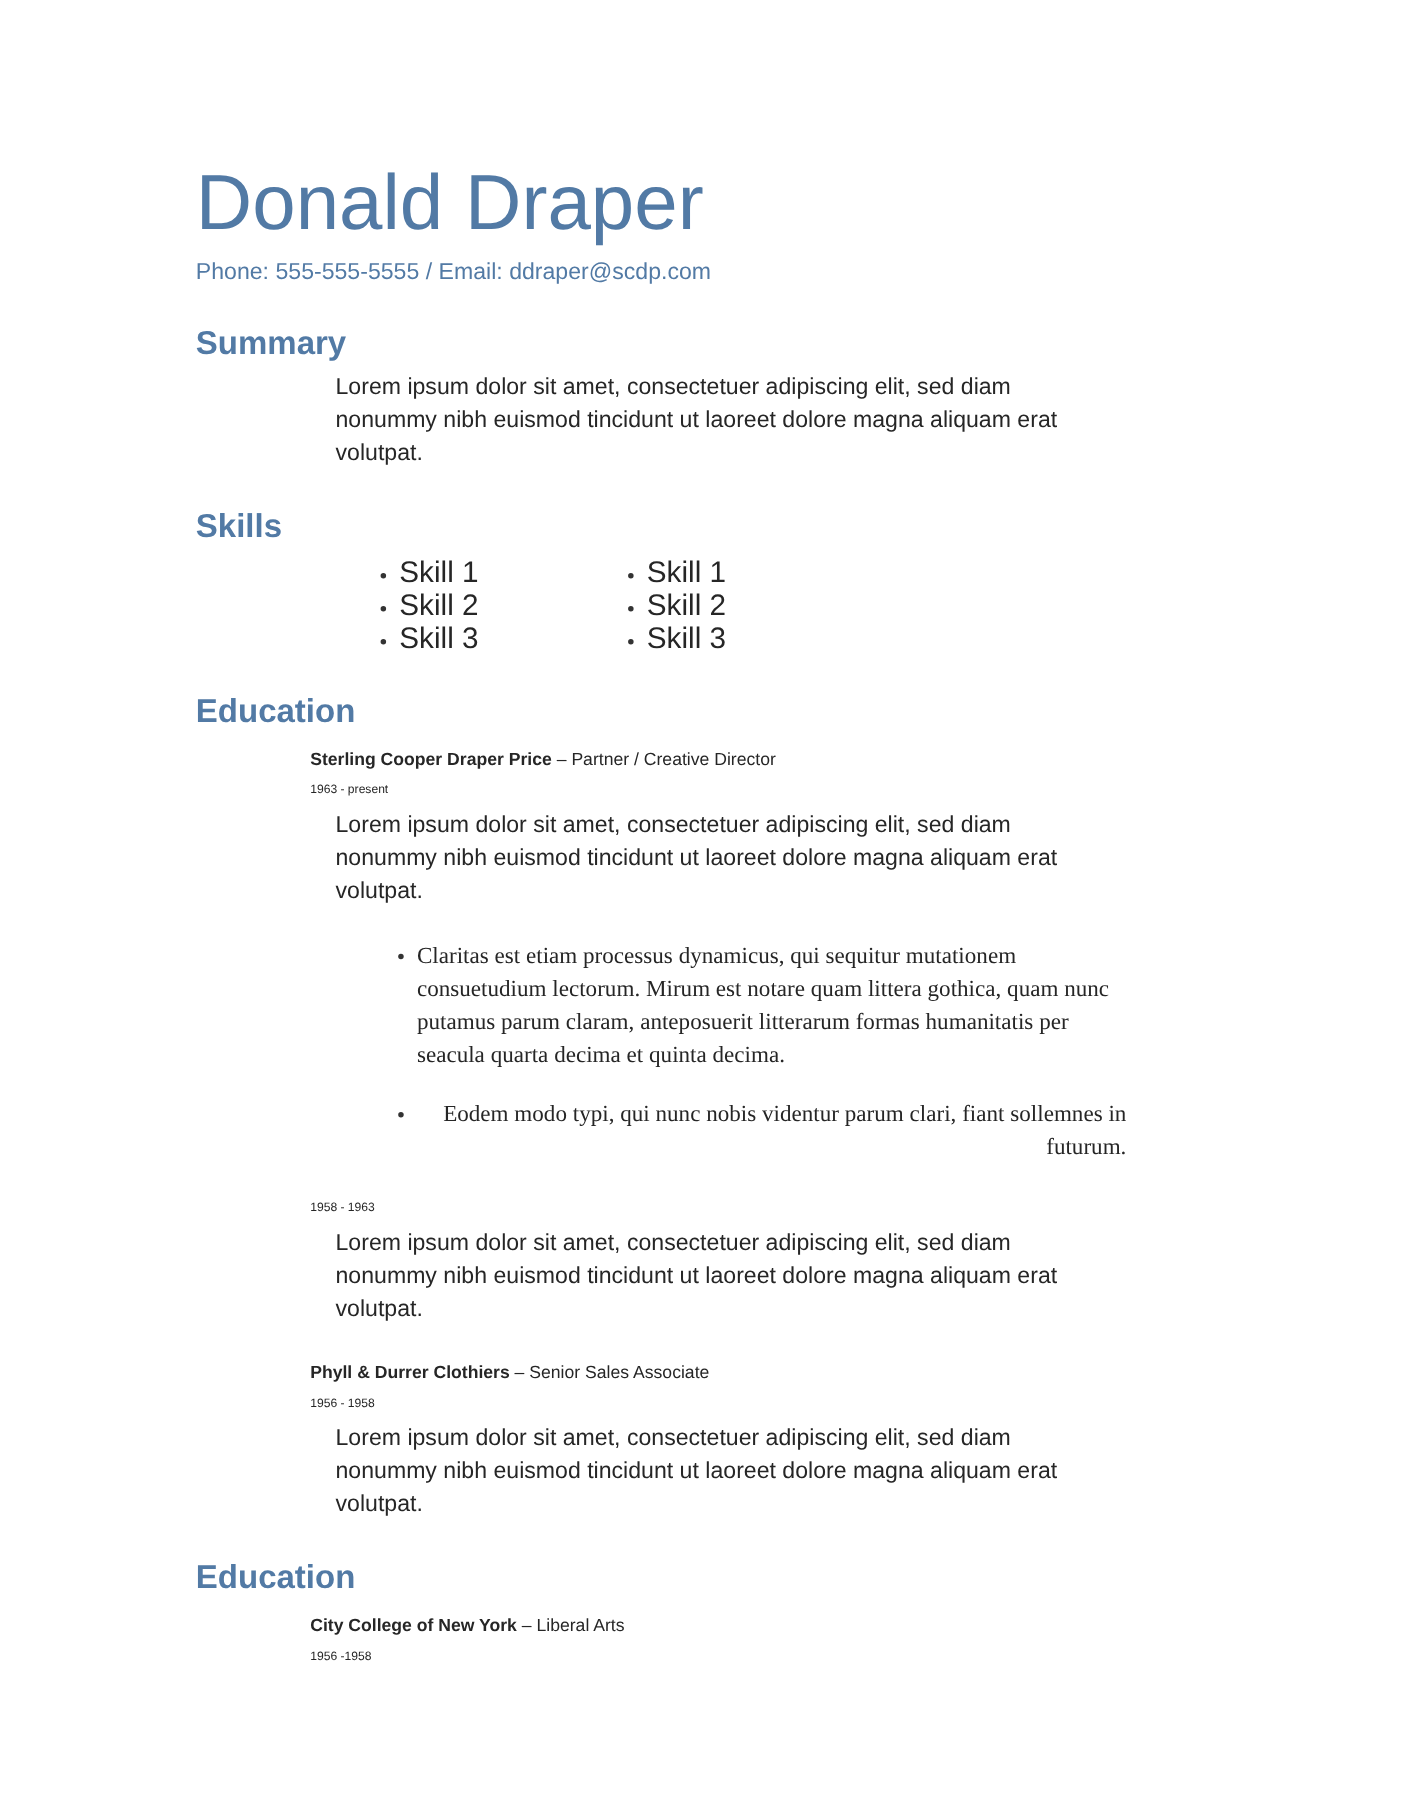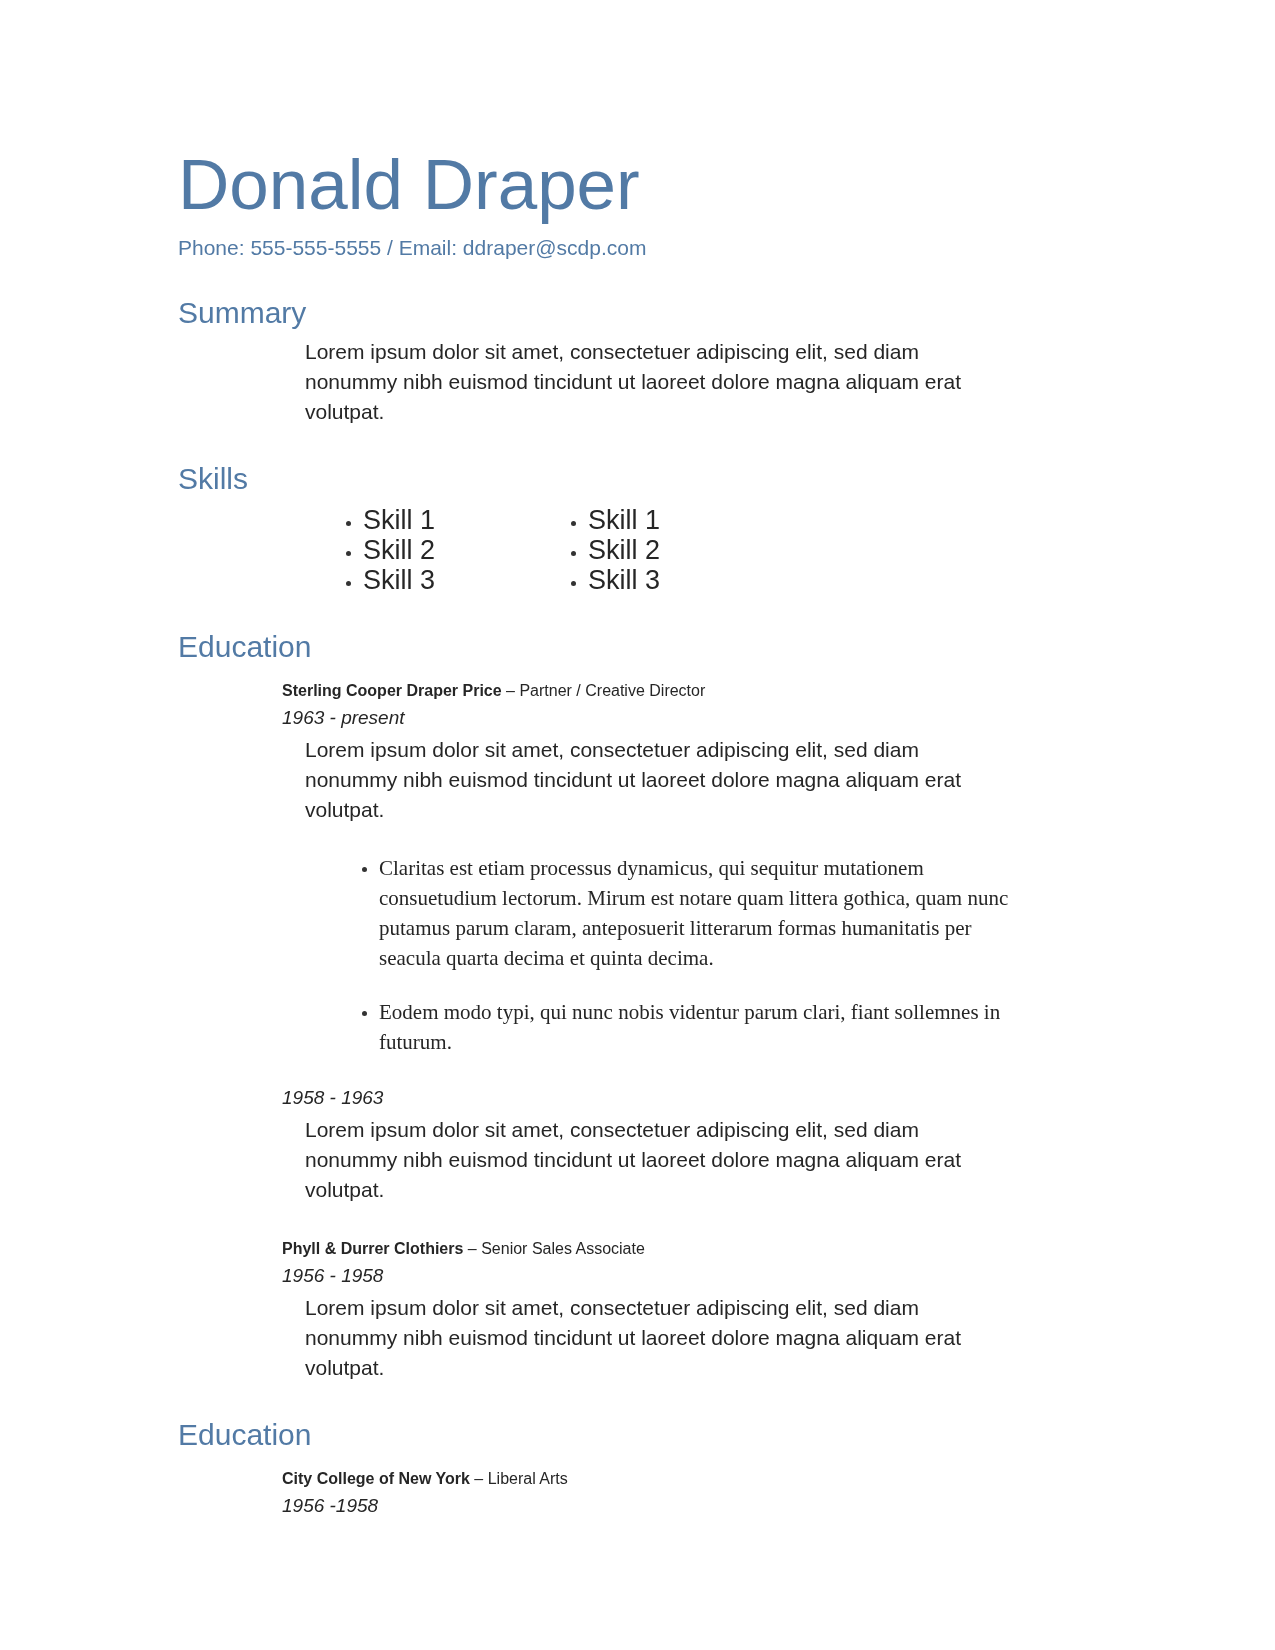"Summary" h2.section-heading { font-weight: 400 -> 700 }
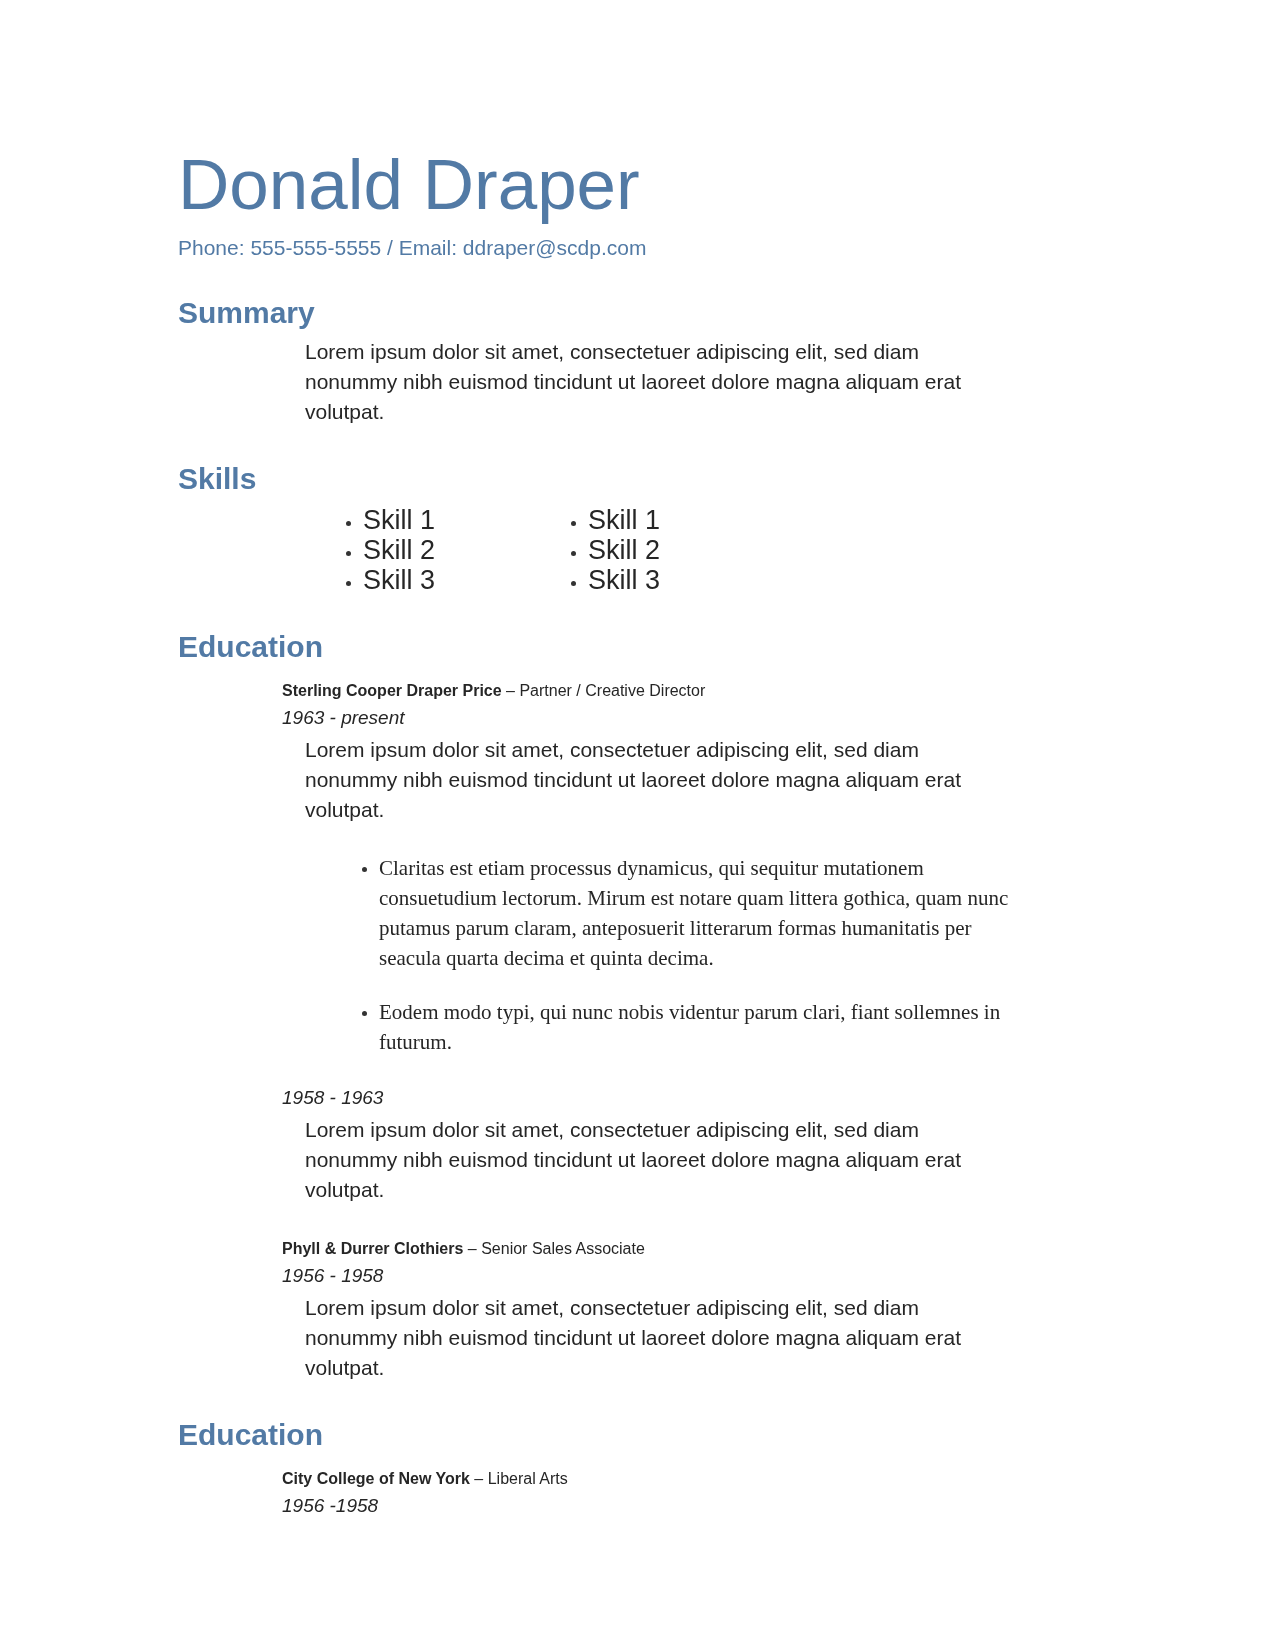"1963 - present" .entry-dates { font-size: 19px -> 11px; font-style: italic -> none }
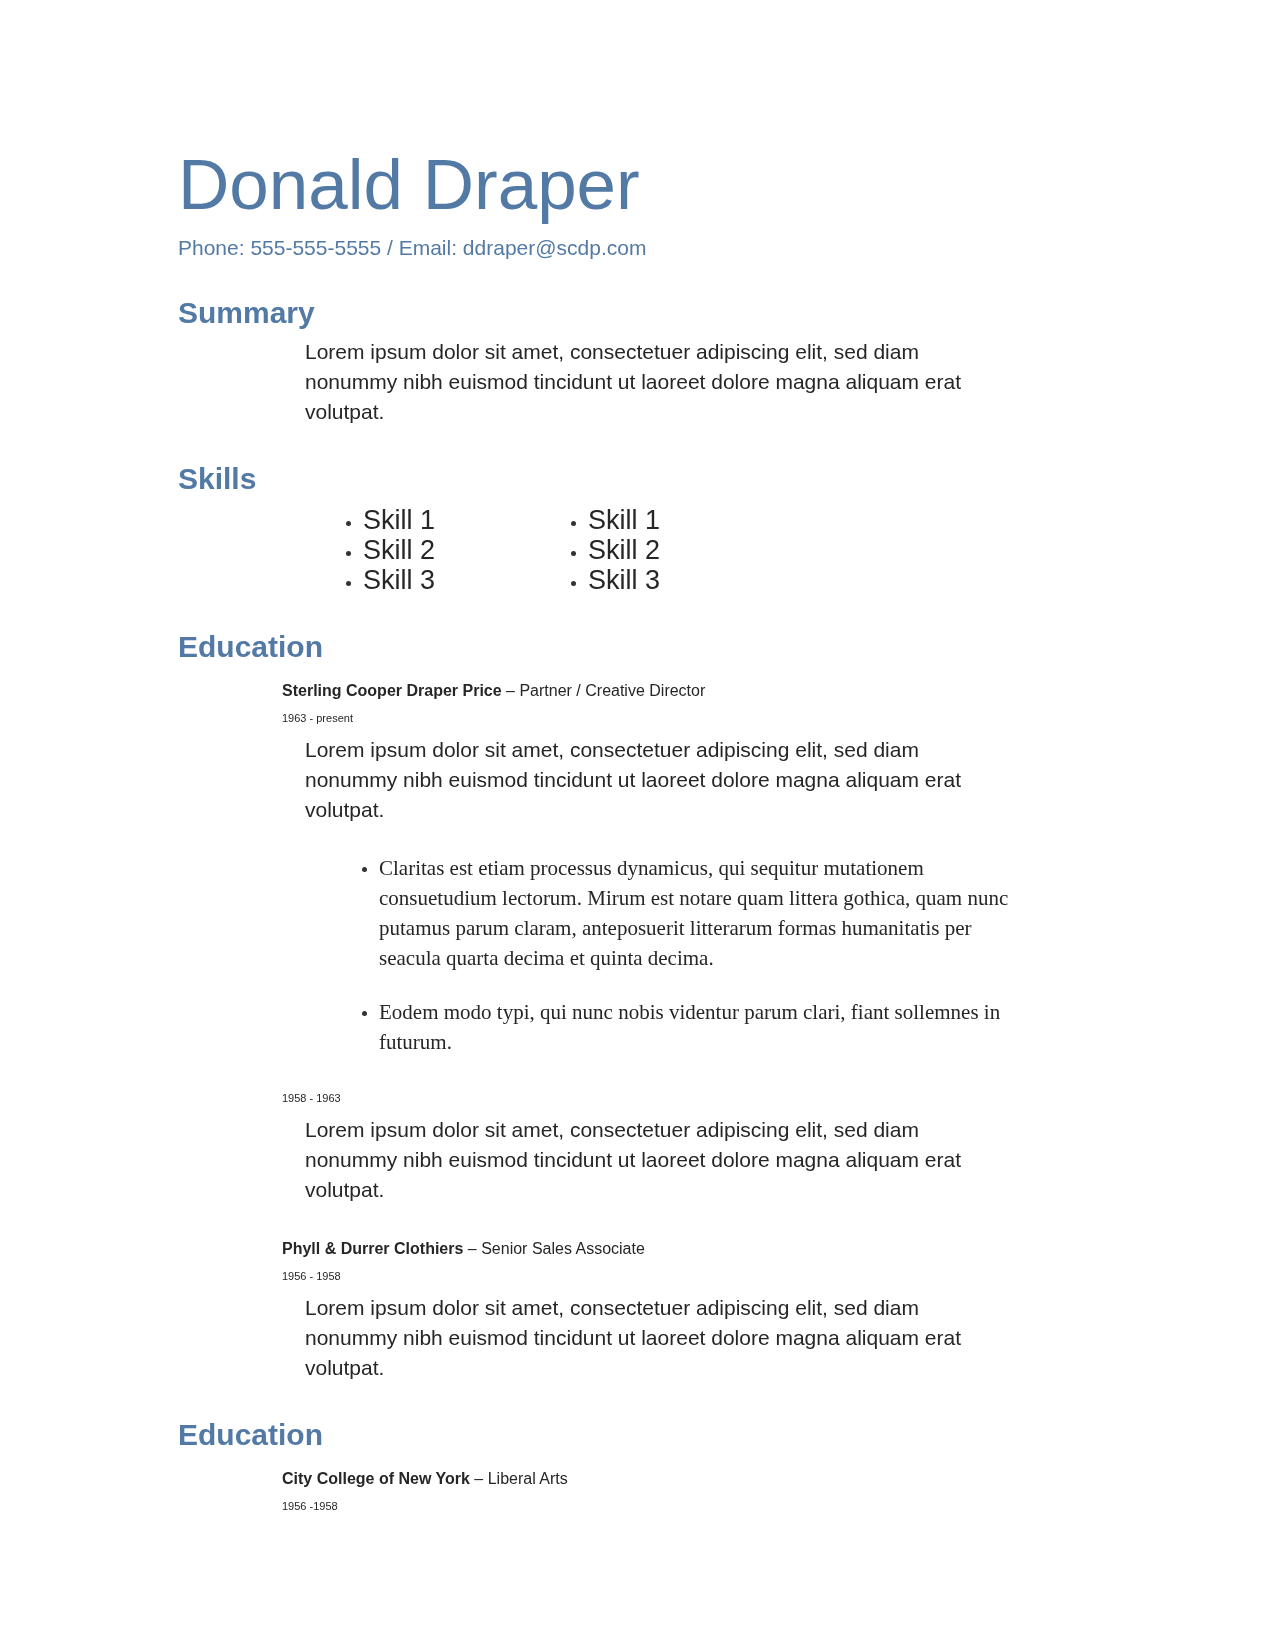"Eodem modo typi, qui nunc" ul.entry-bullets li + li { text-align: none -> right }
